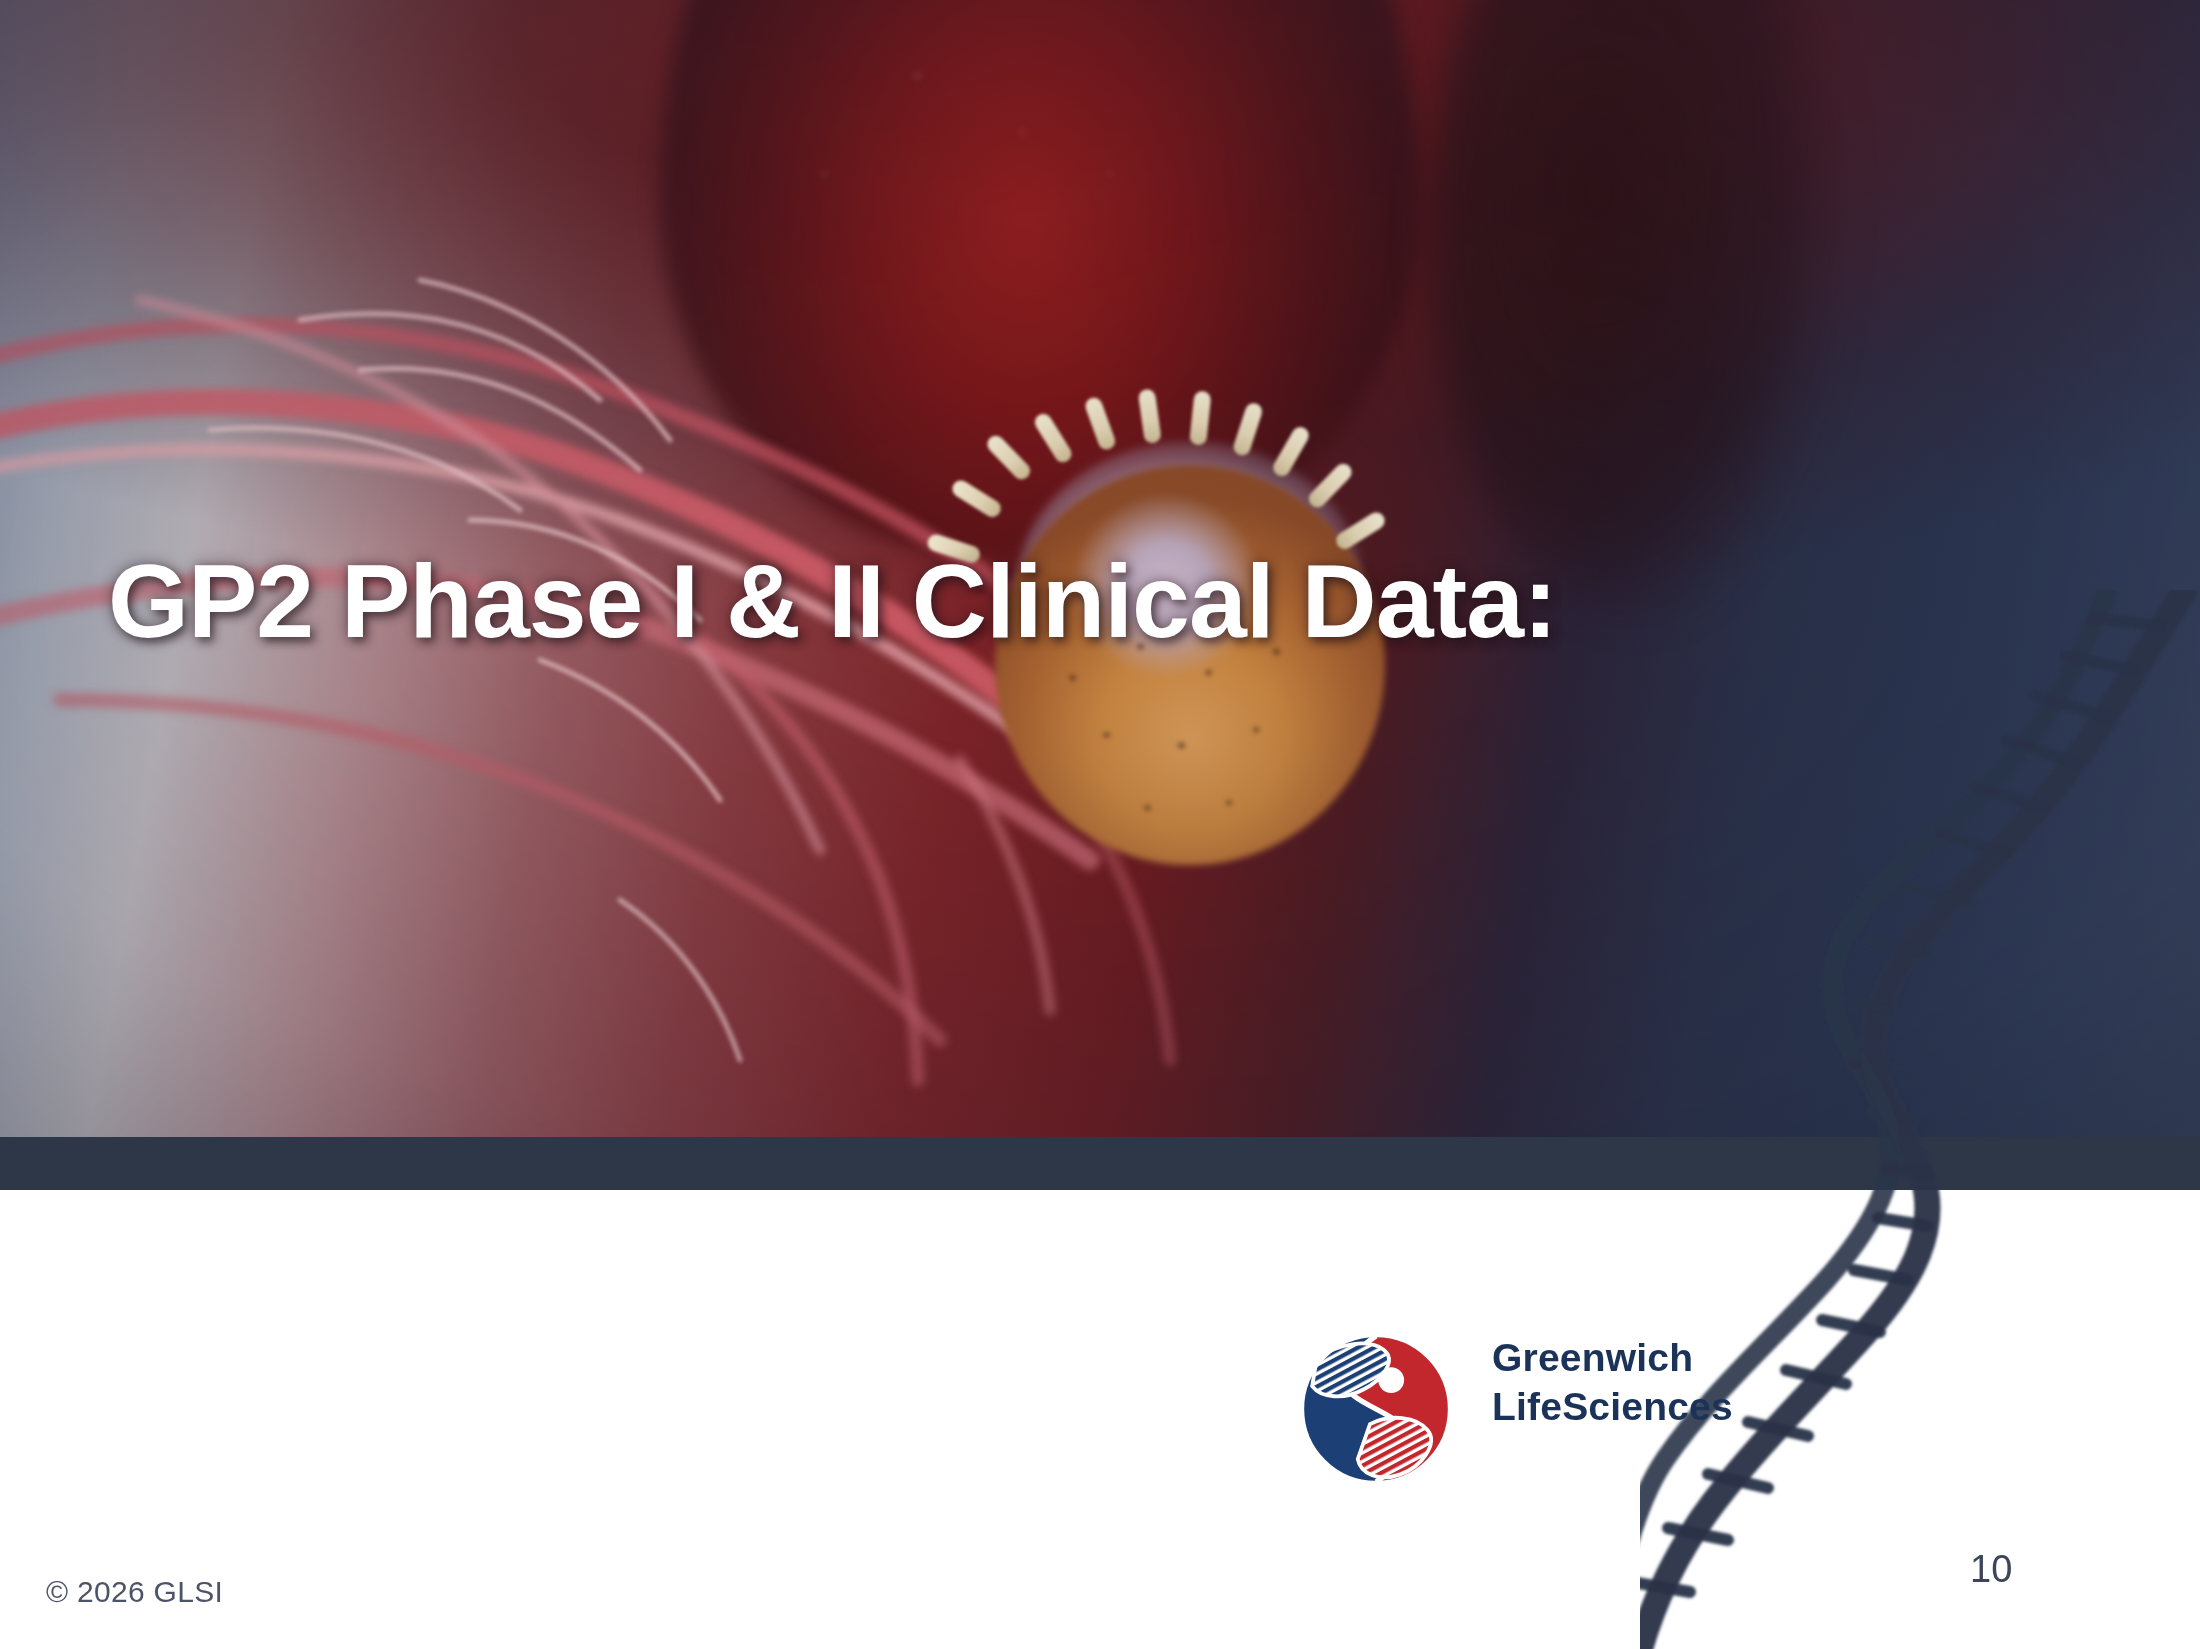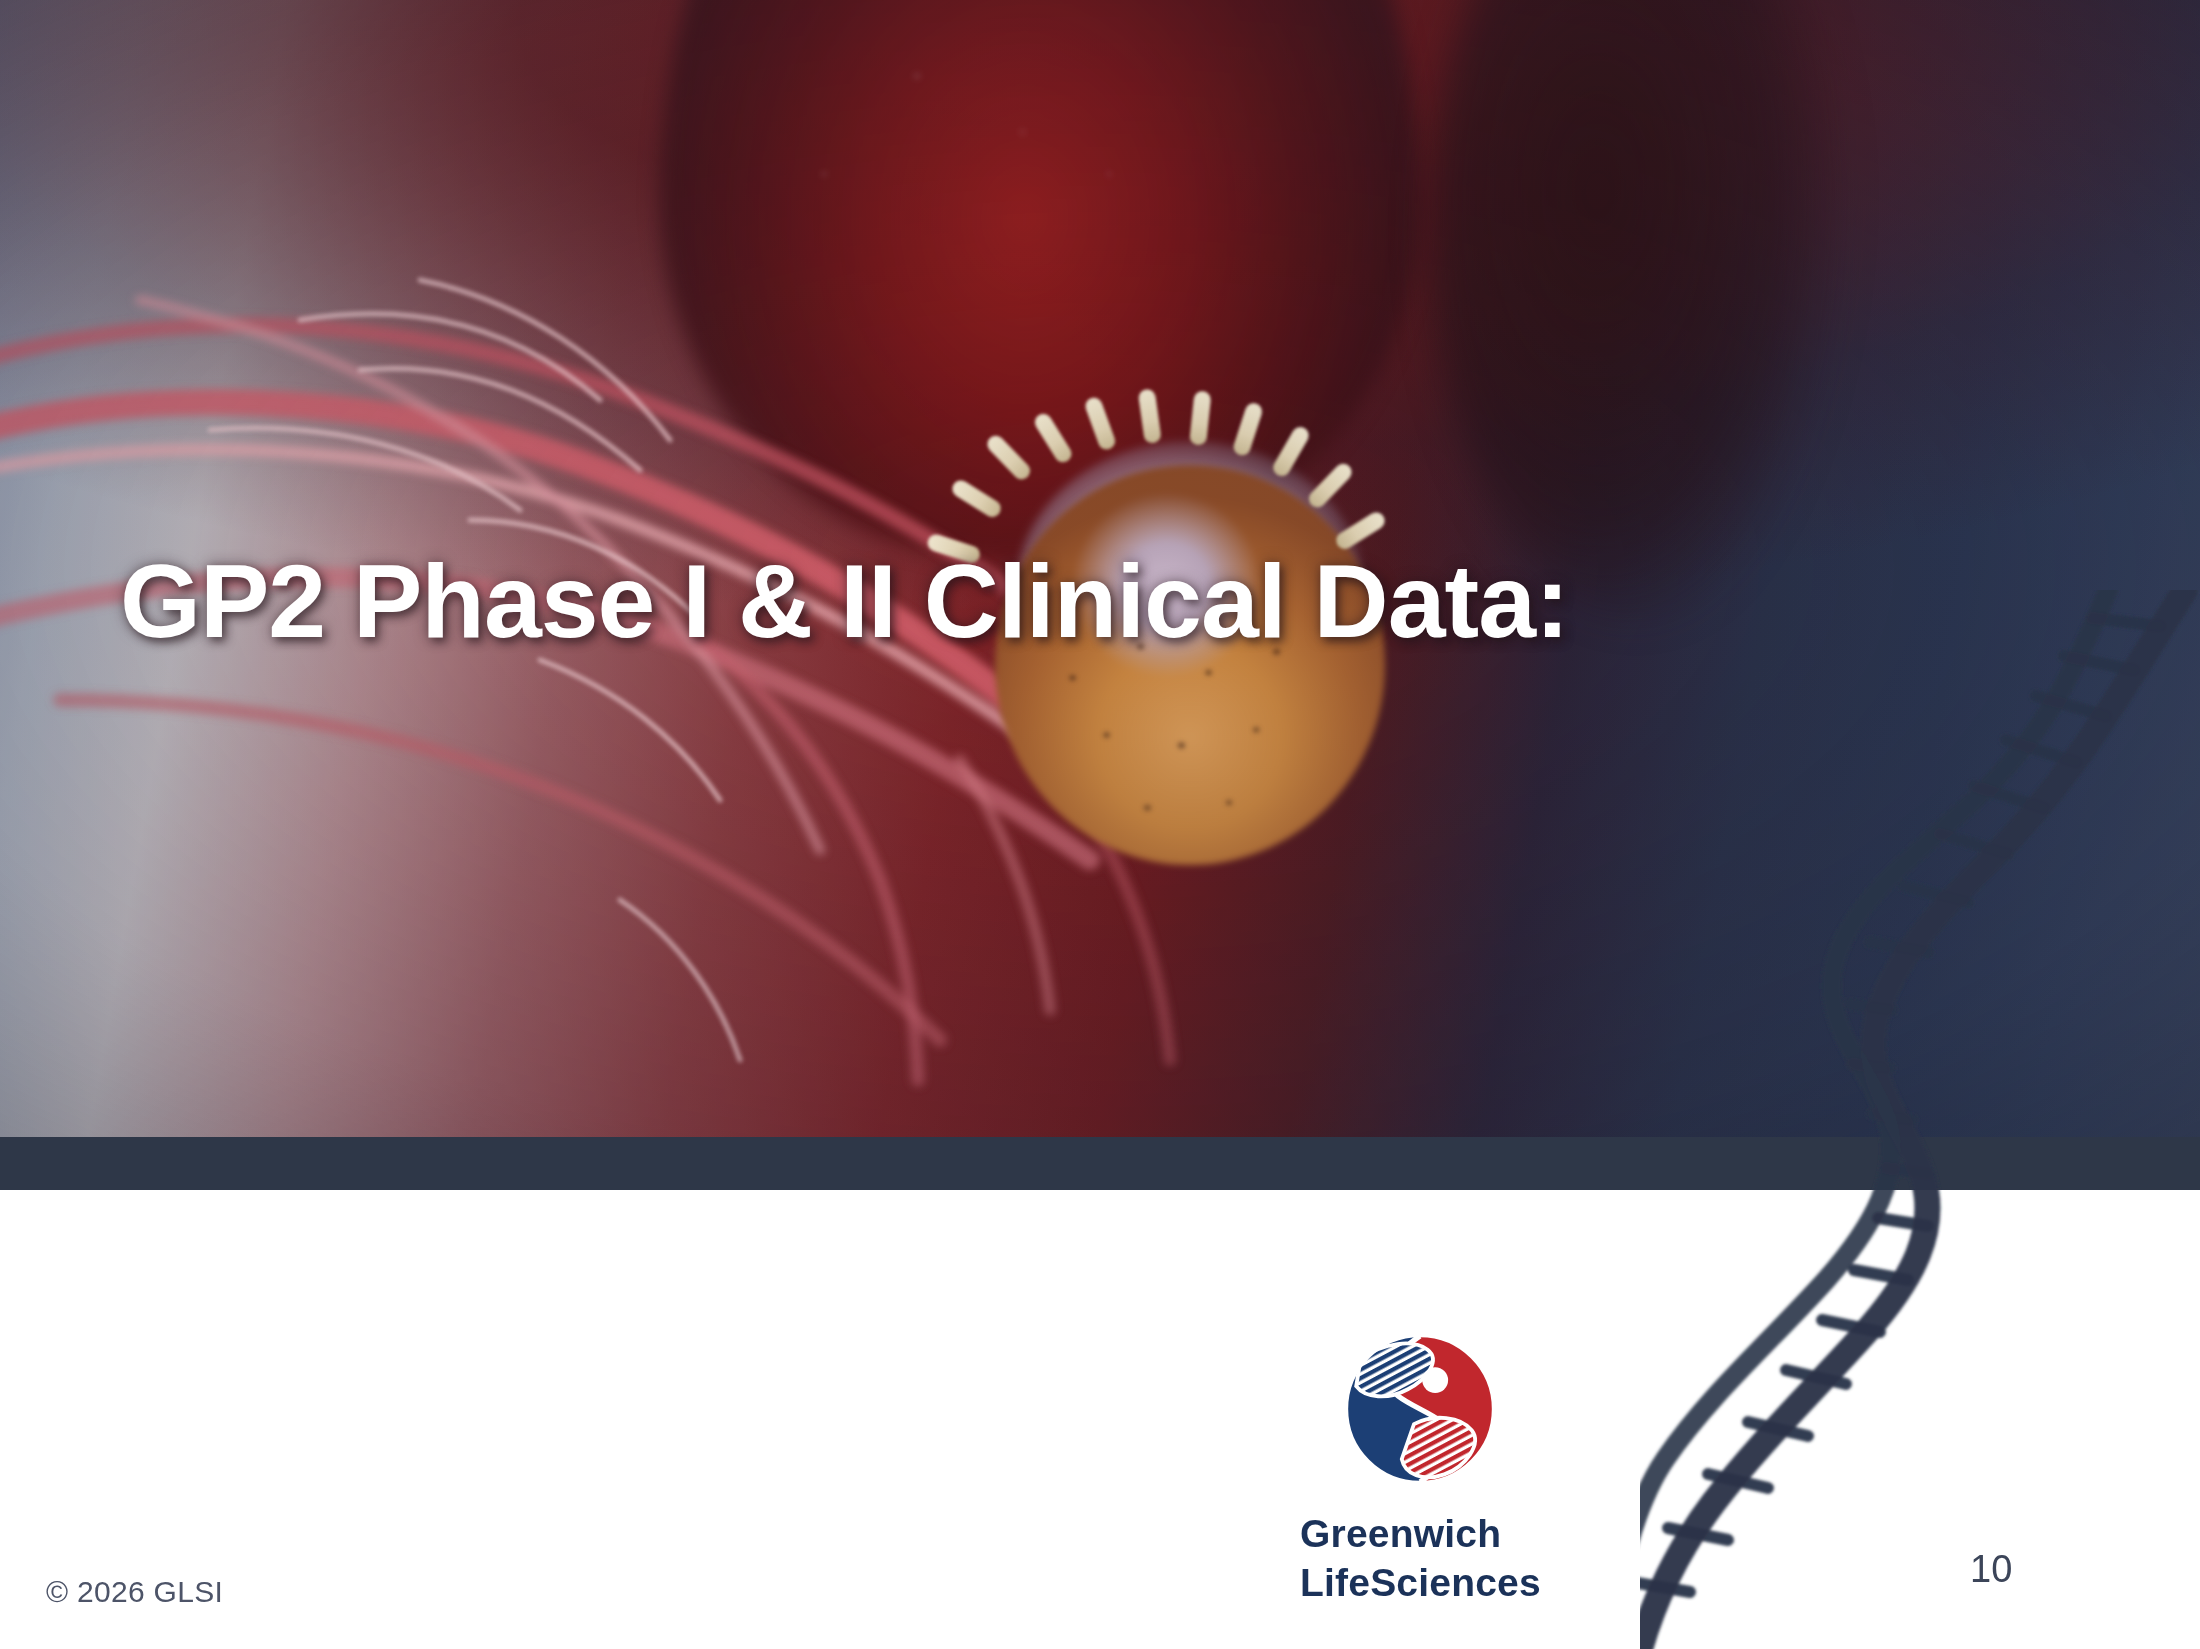"GP2 Phase I & II" .title-block { margin-left: 12px -> none }
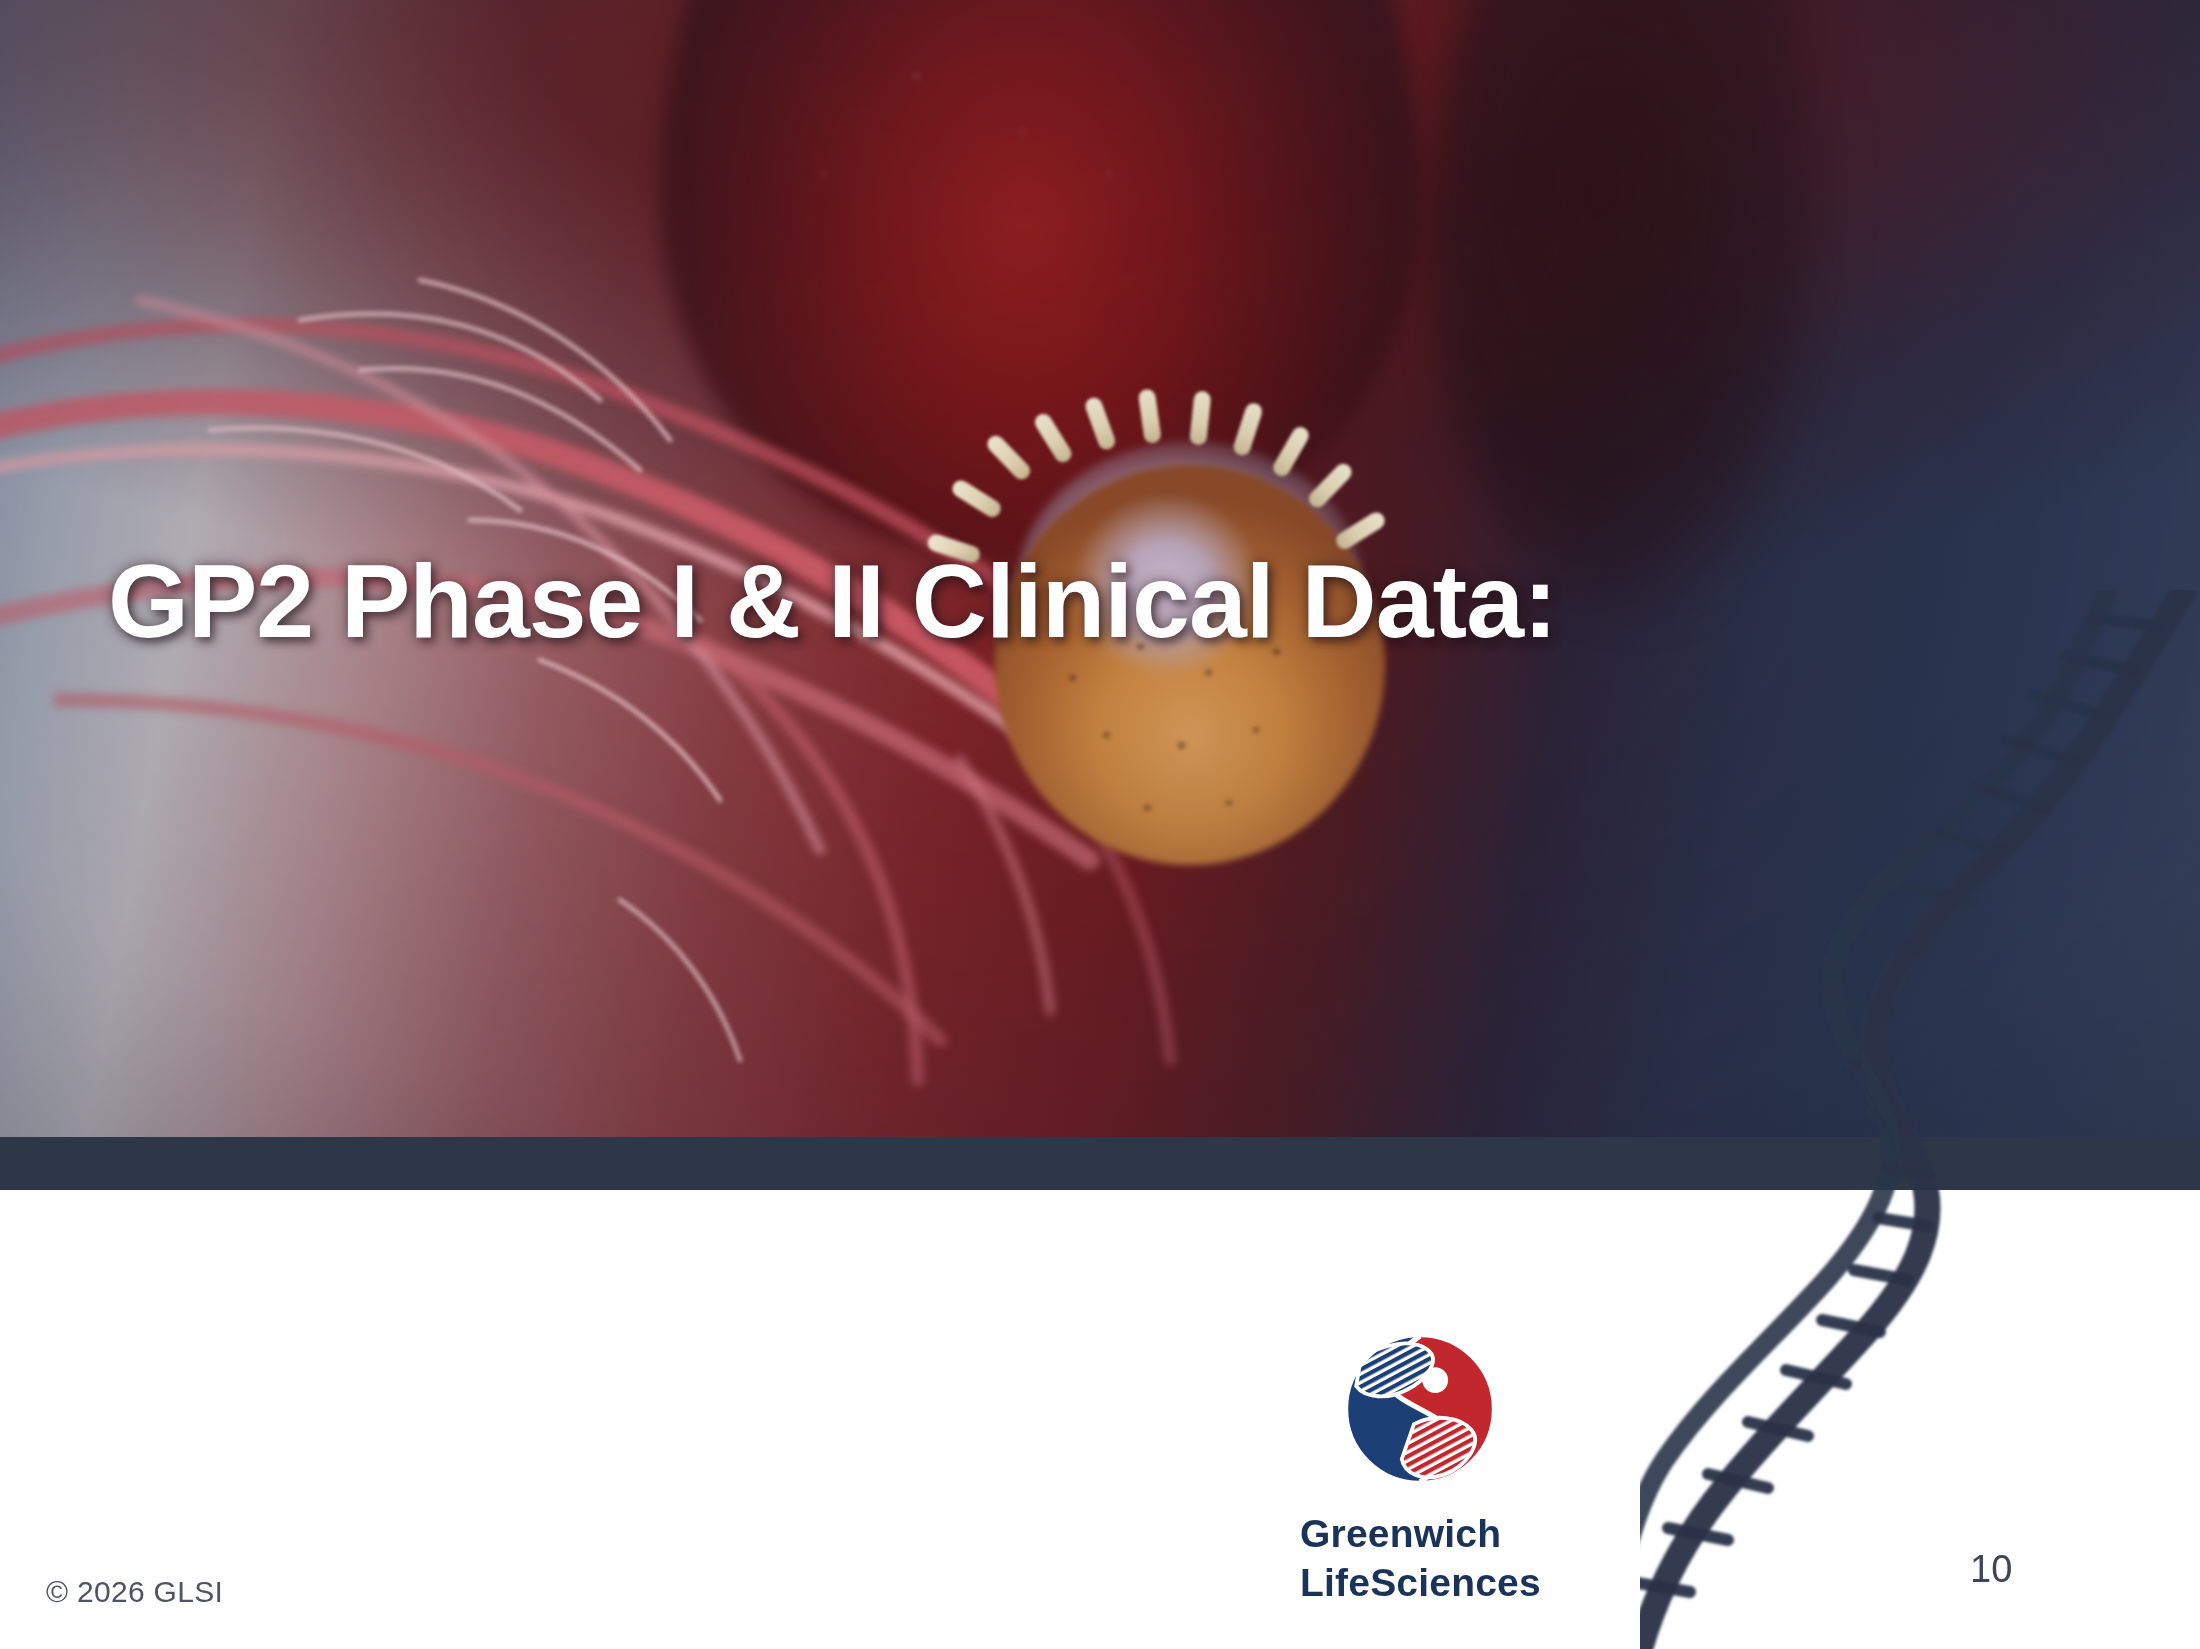"Greenwich" .logo { align-items: center -> flex-start; flex-direction: column -> none; gap: 24px -> 40px }
